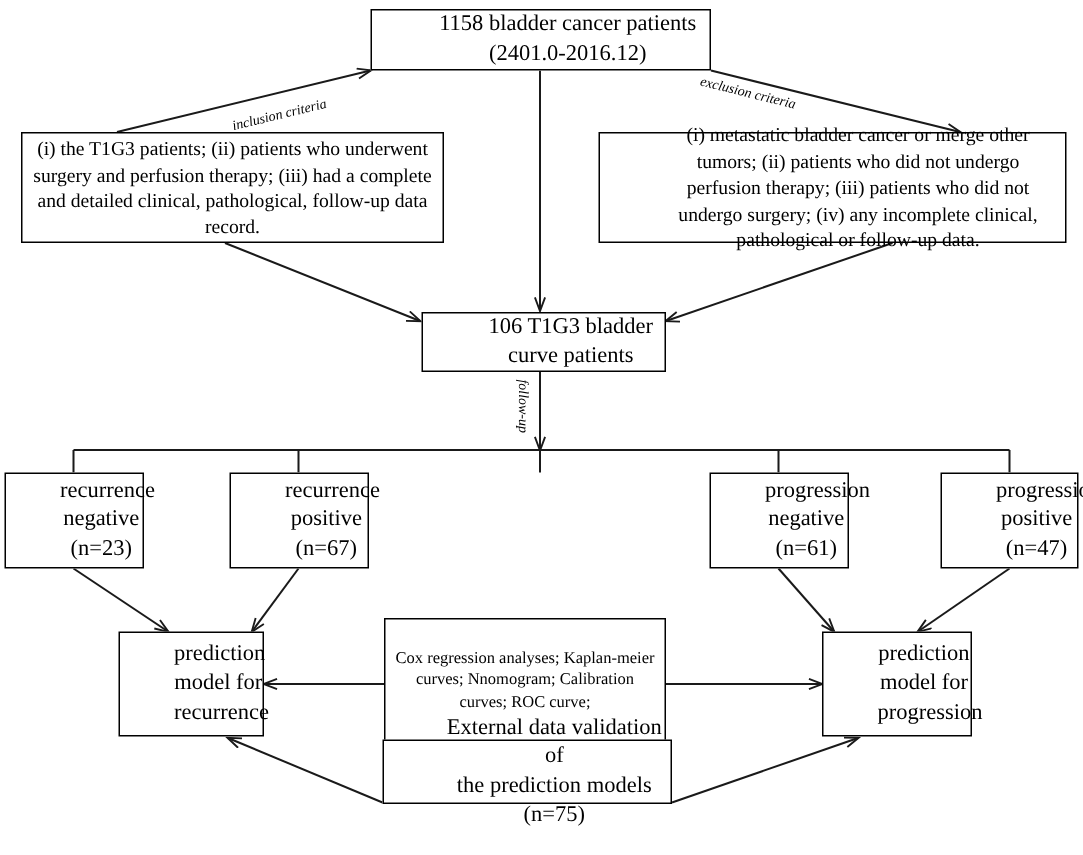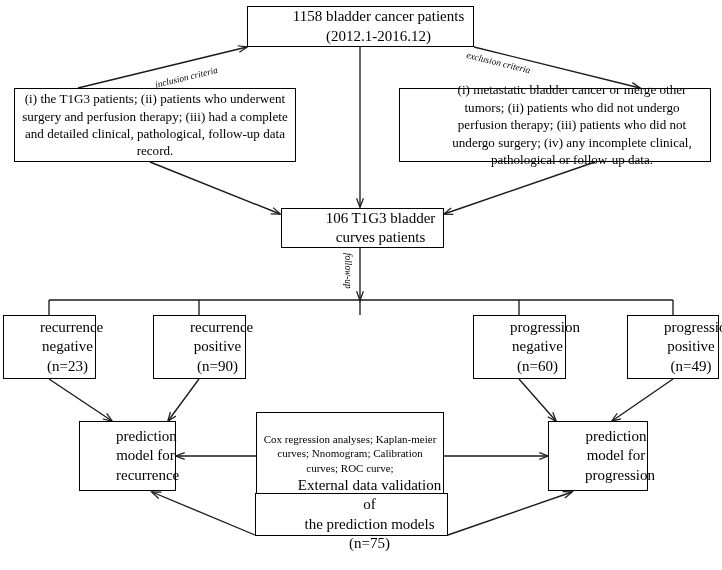"(2012.1-2016.12)" span { text: 2012.1-2016.12 -> 2401.0-2016.12 }
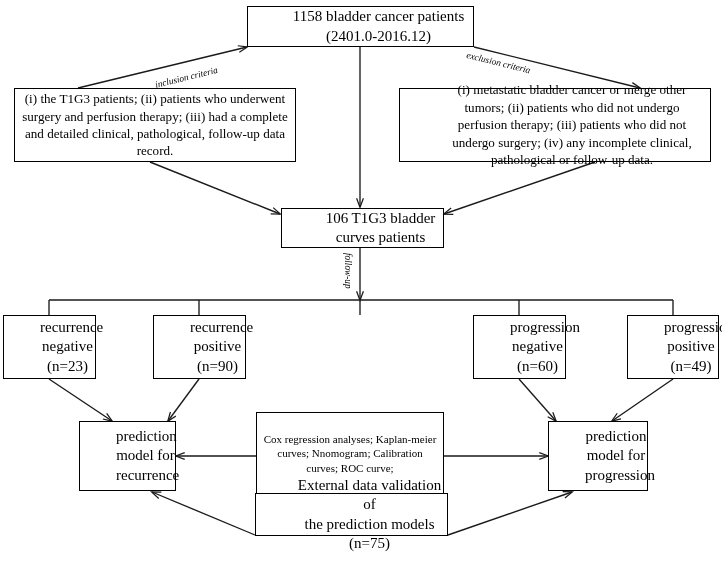"curves patients" span { text: curves -> curve }
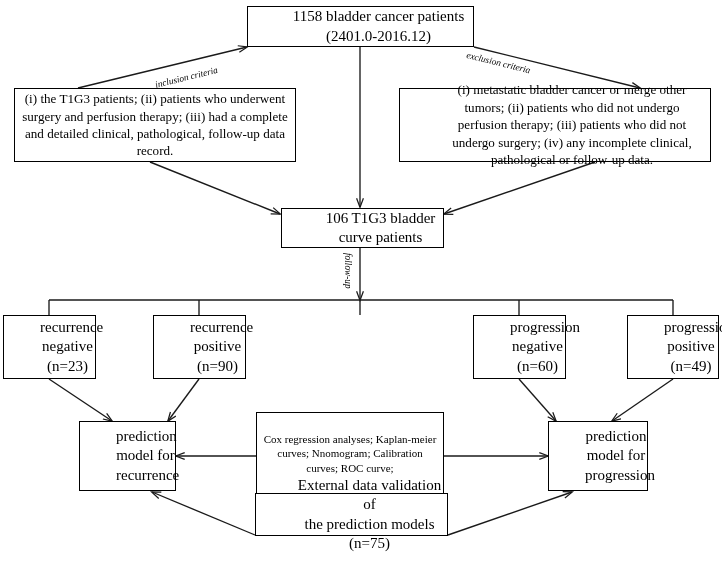"(n=90)" span { text: 90 -> 67 }
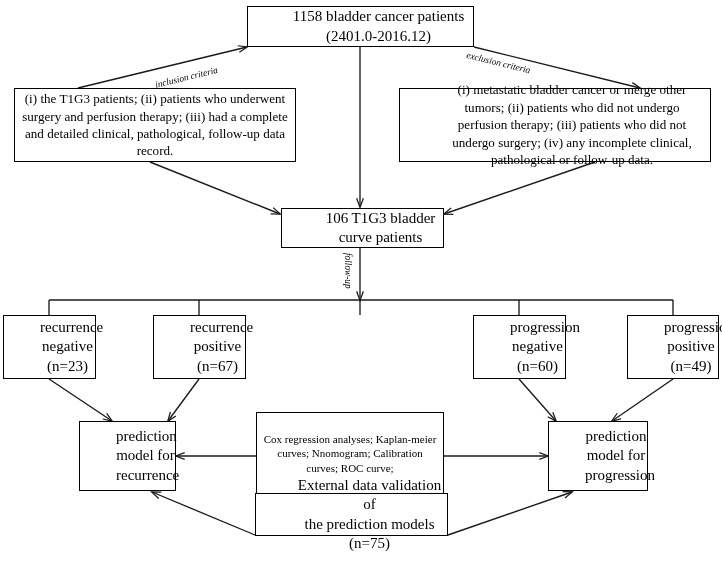"(n=60)" span { text: 60 -> 61 }
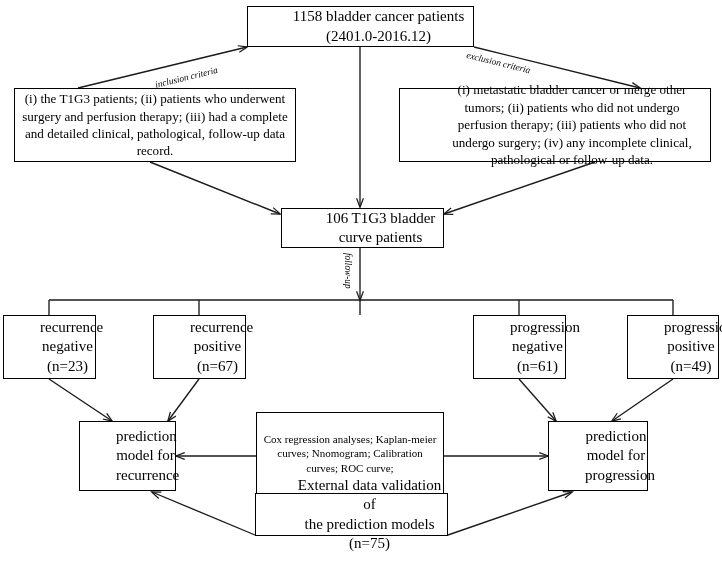"(n=49)" span { text: 49 -> 47 }
